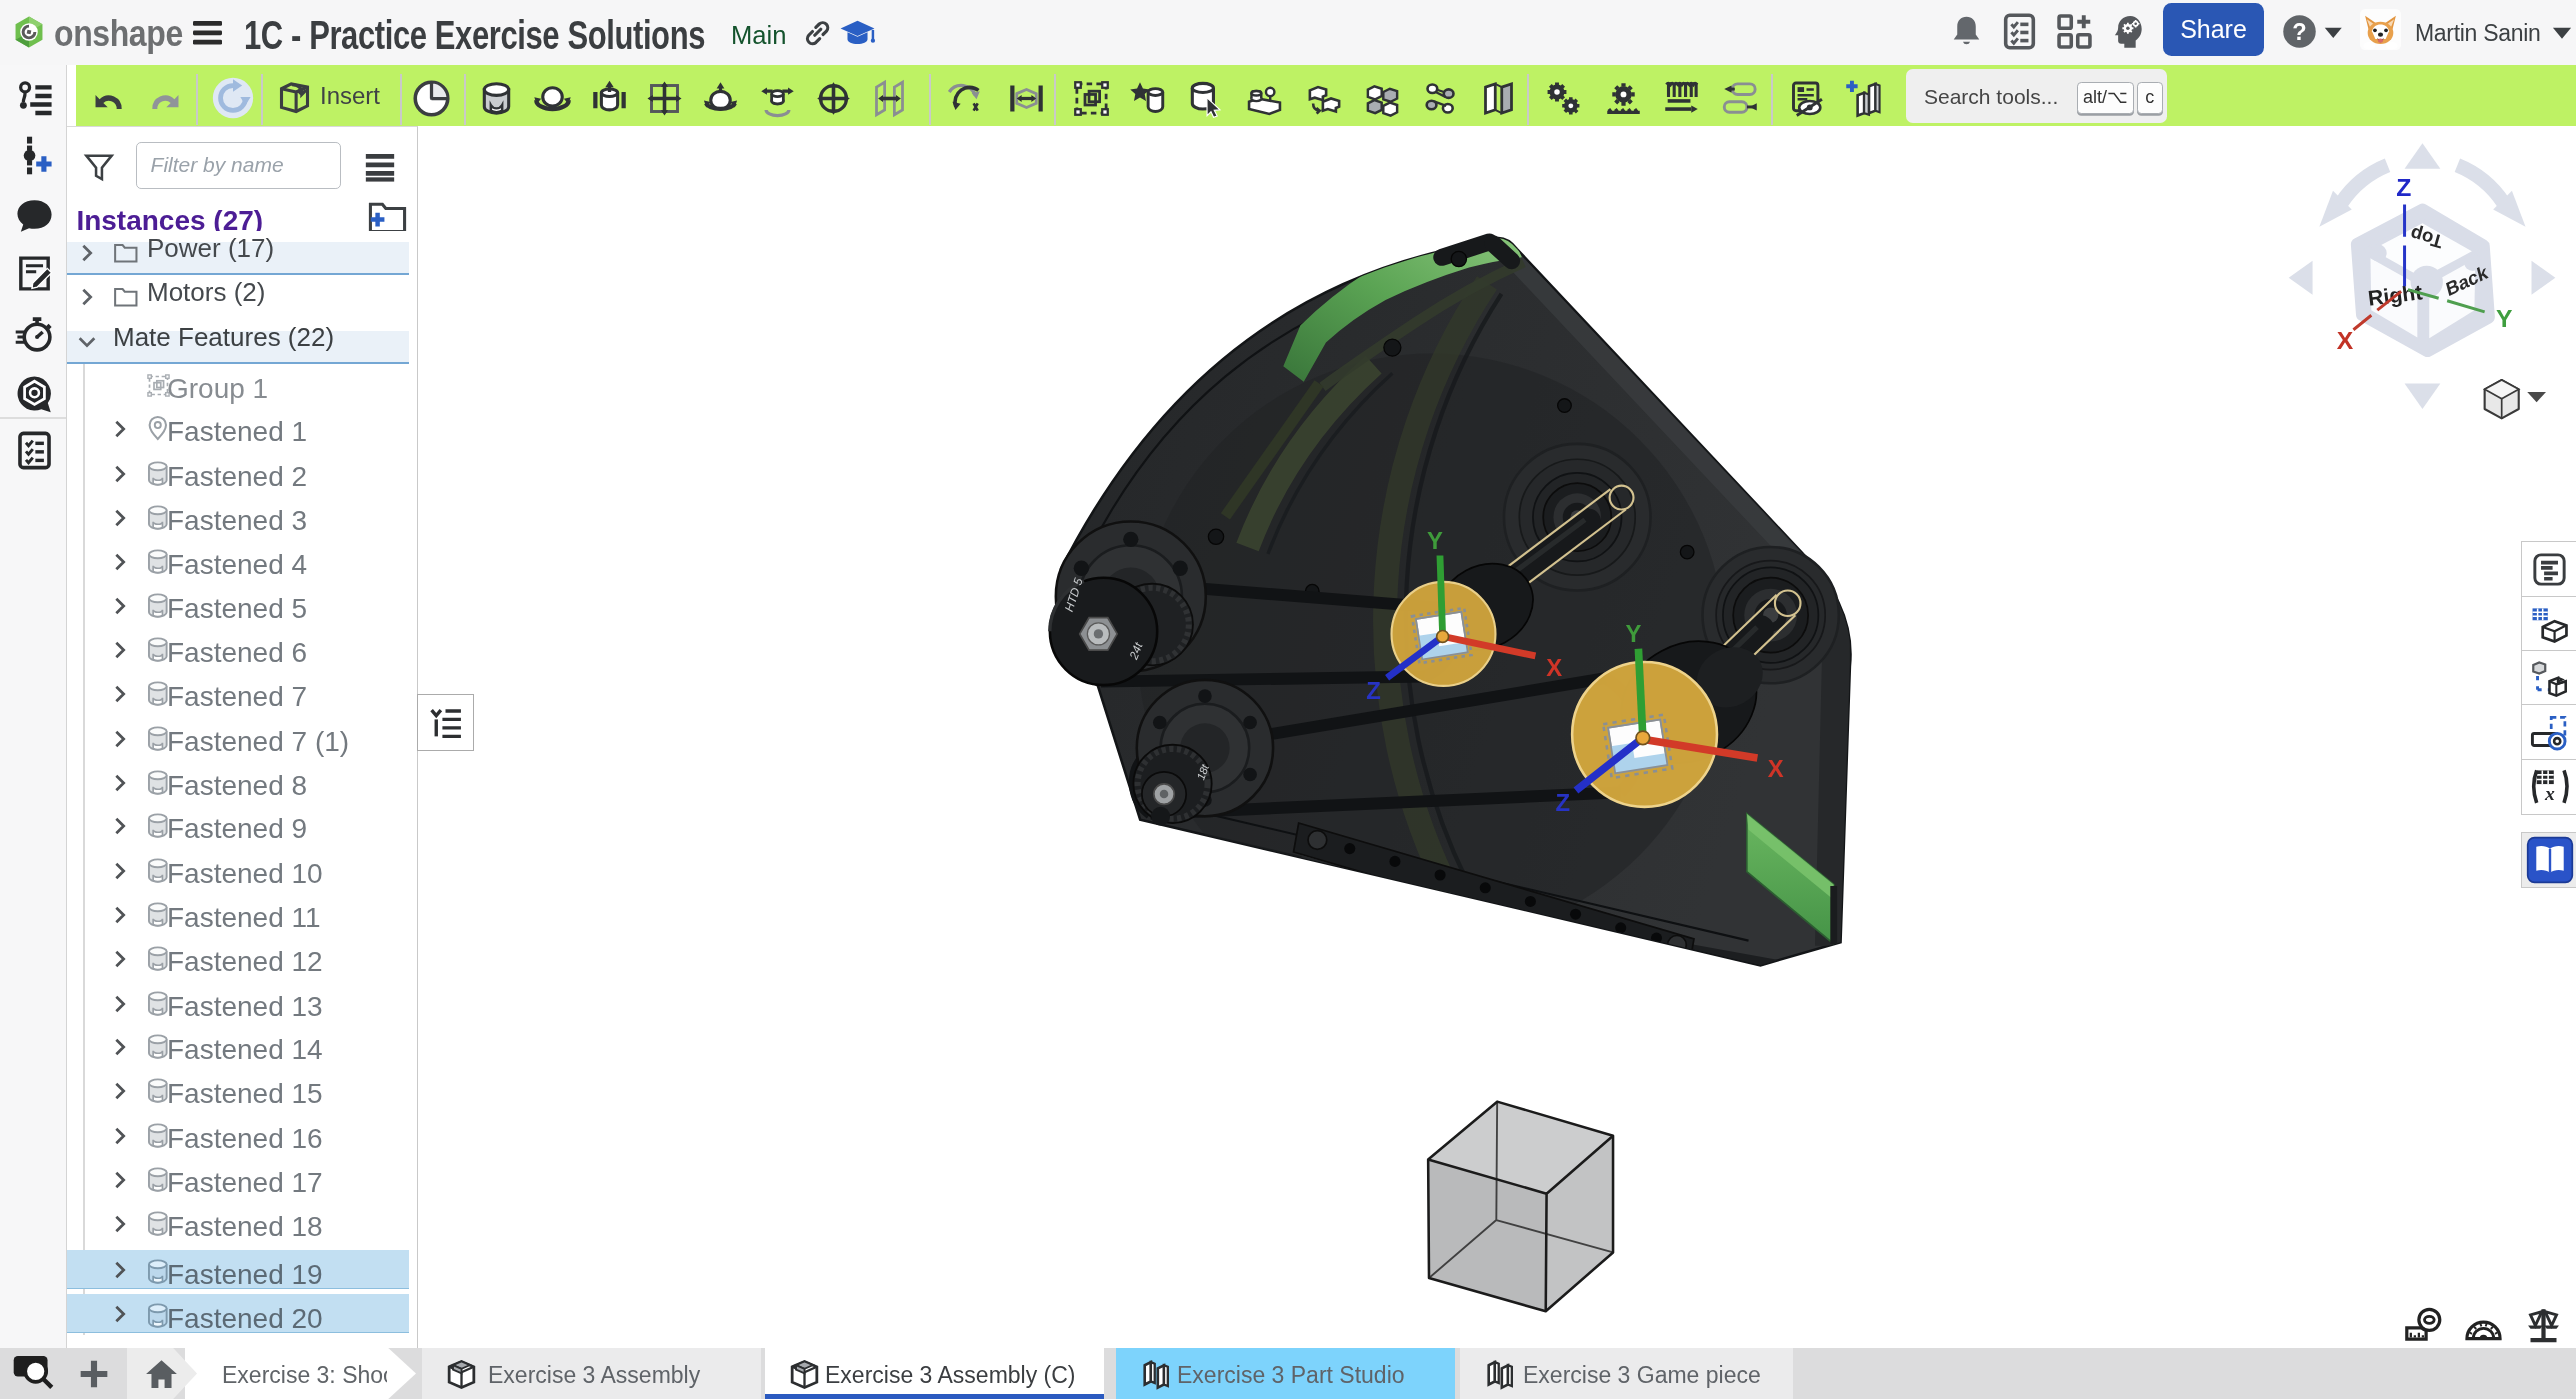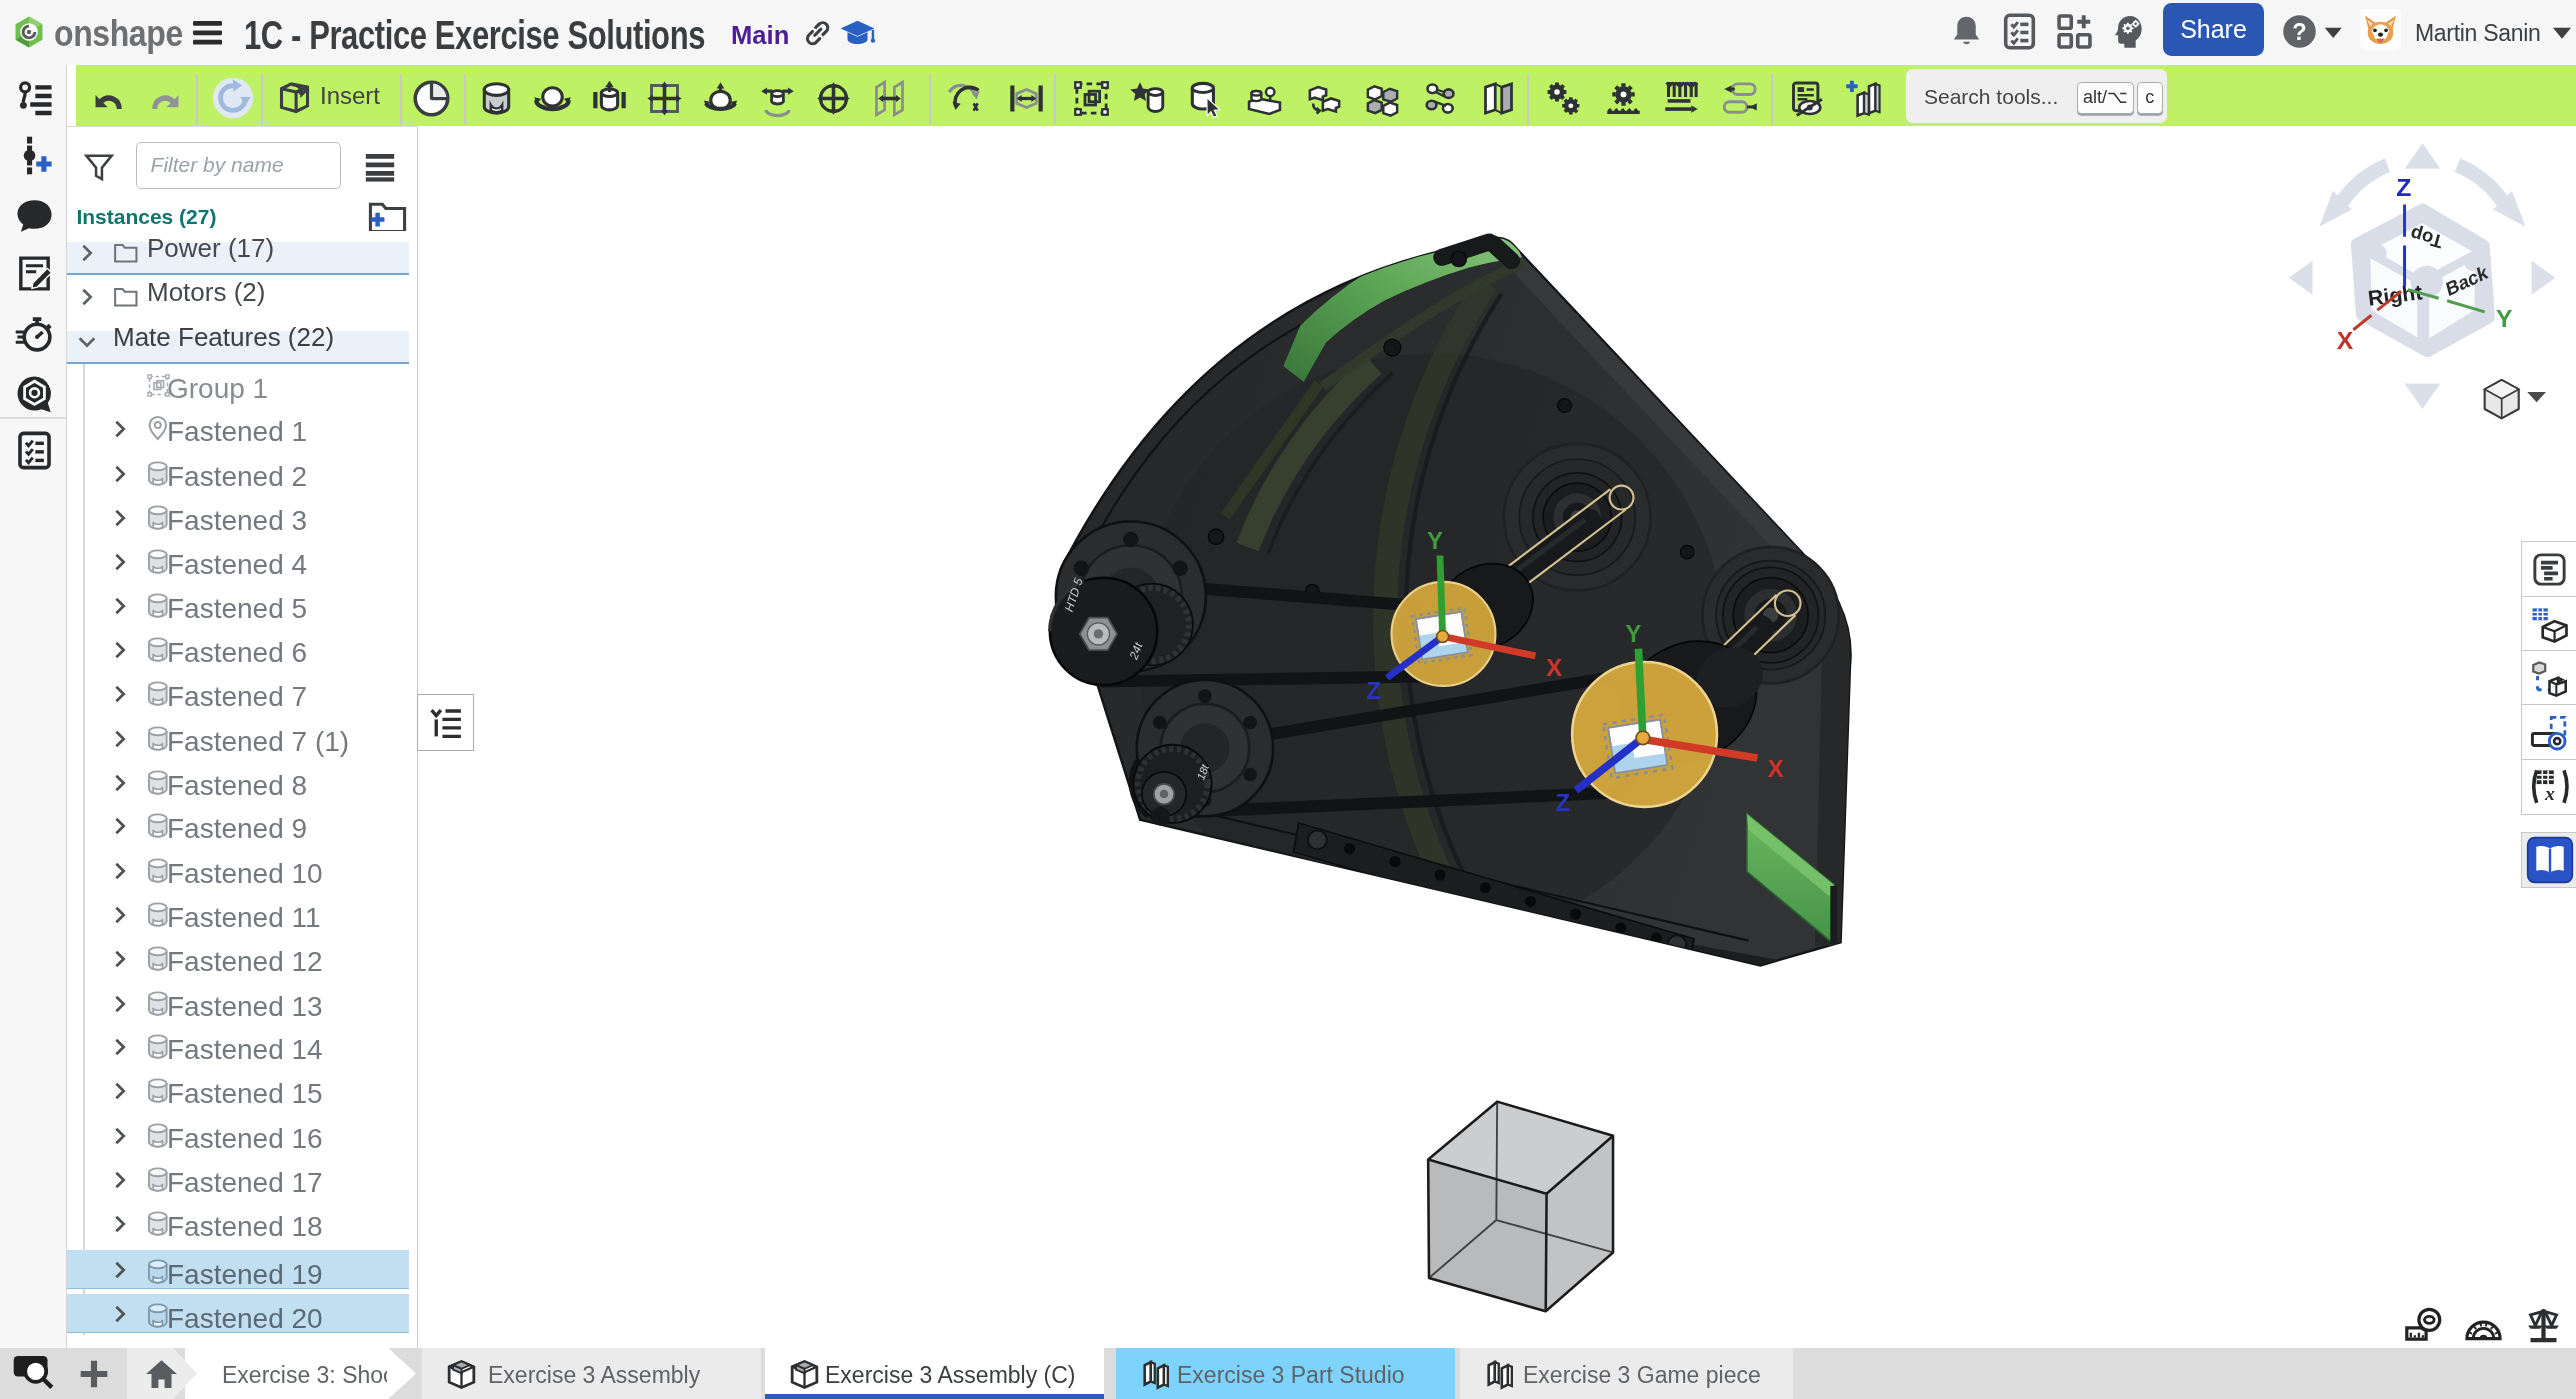"Main" #main-lbl { color: #4c1d95 -> #14532d; font-weight: bold -> none }
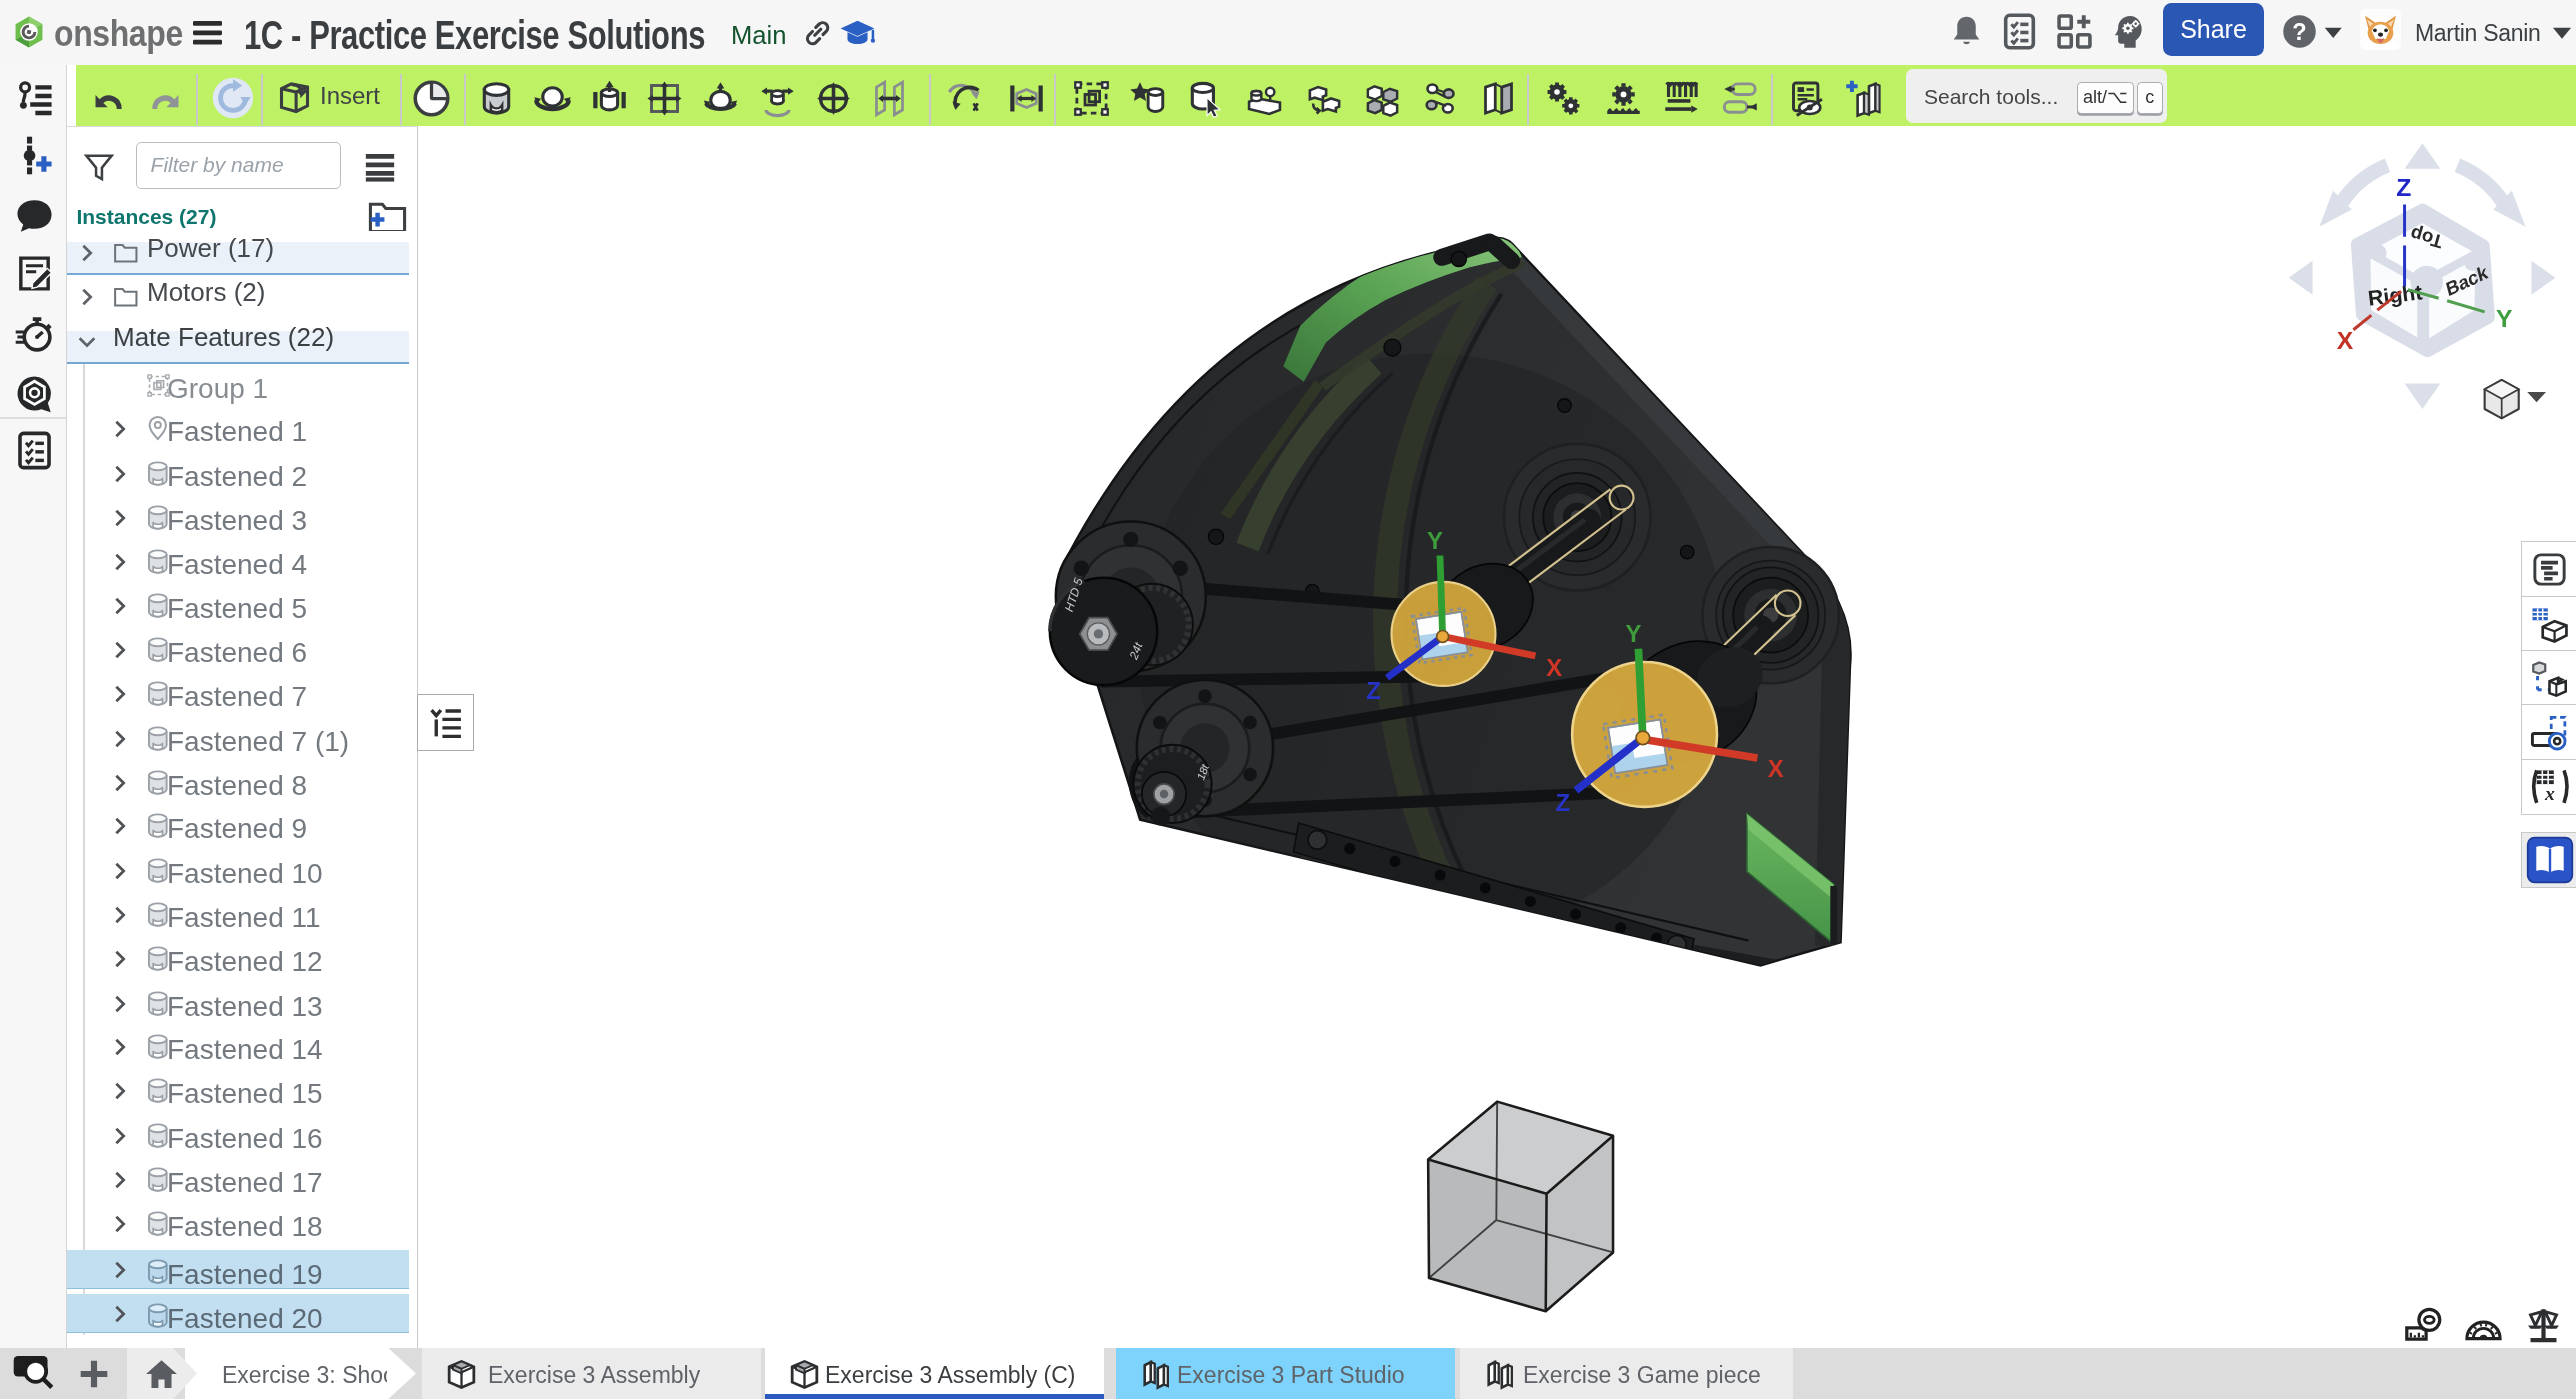"Instances (27)" #instances { color: #0f766e -> #4c1d95; font-size: 21px -> 28px }
